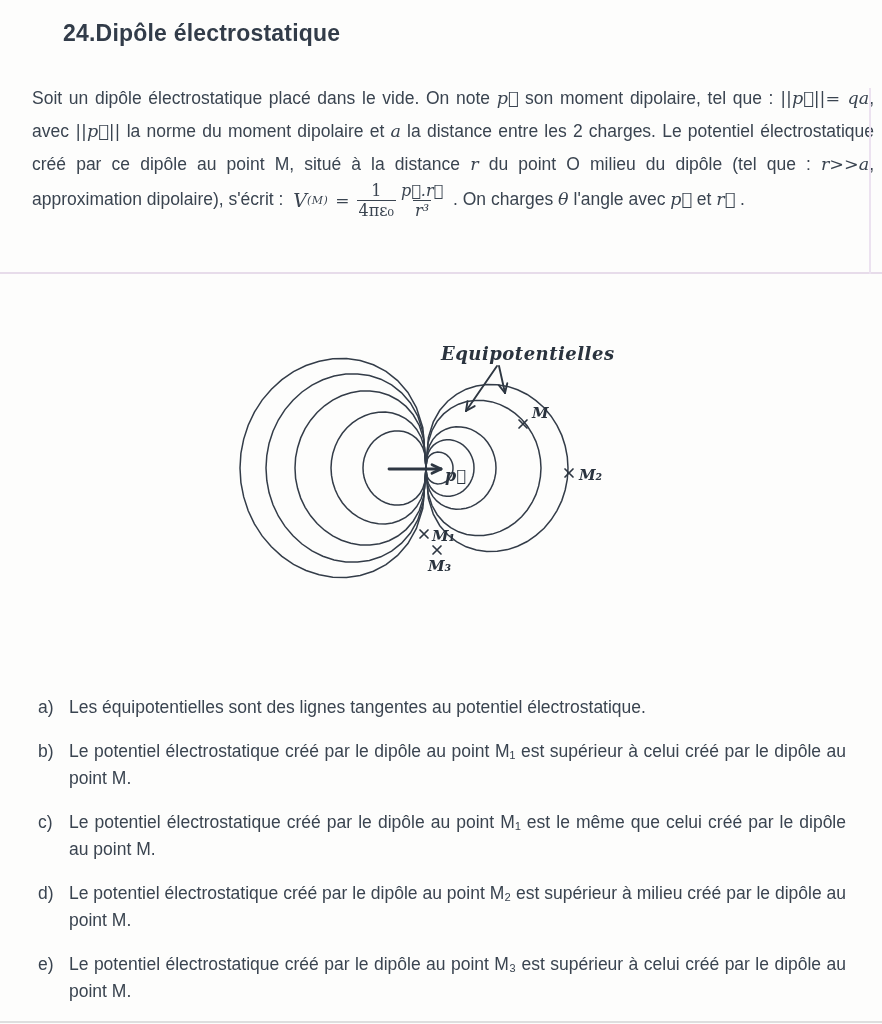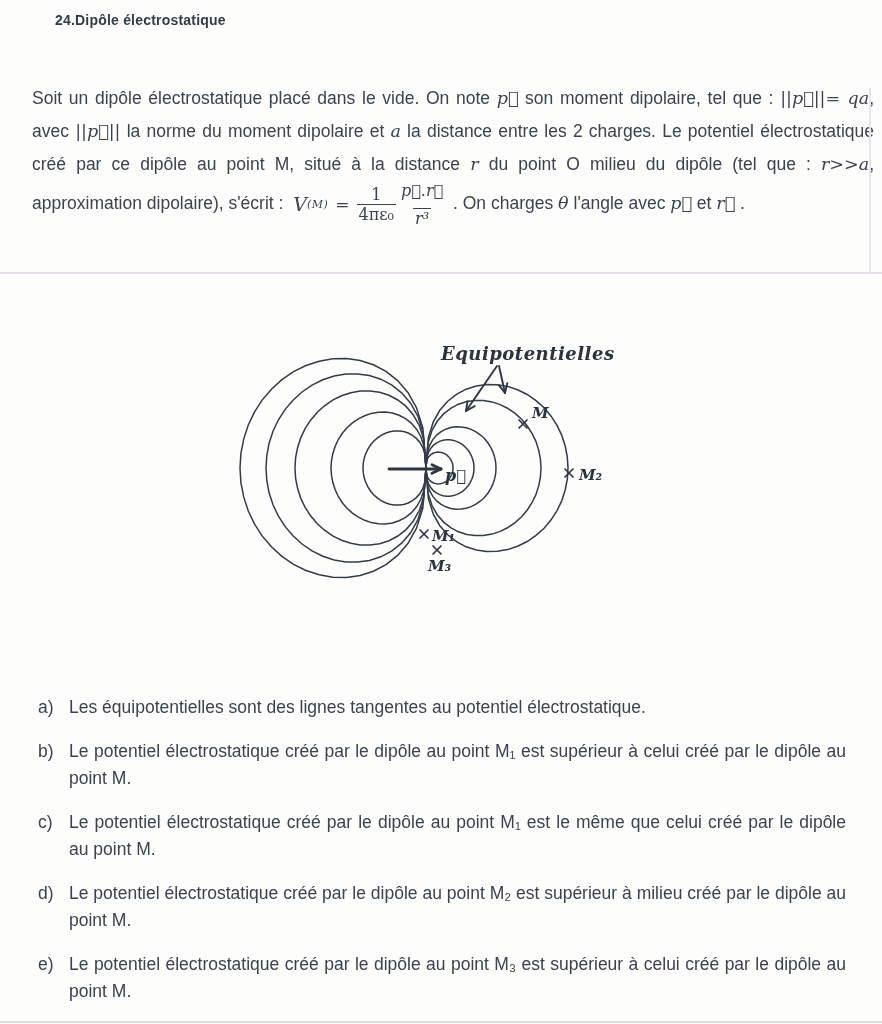"24.Dipôle électrostatique" .title { font-size: 14px -> 23px; margin: 0 -> 8px }
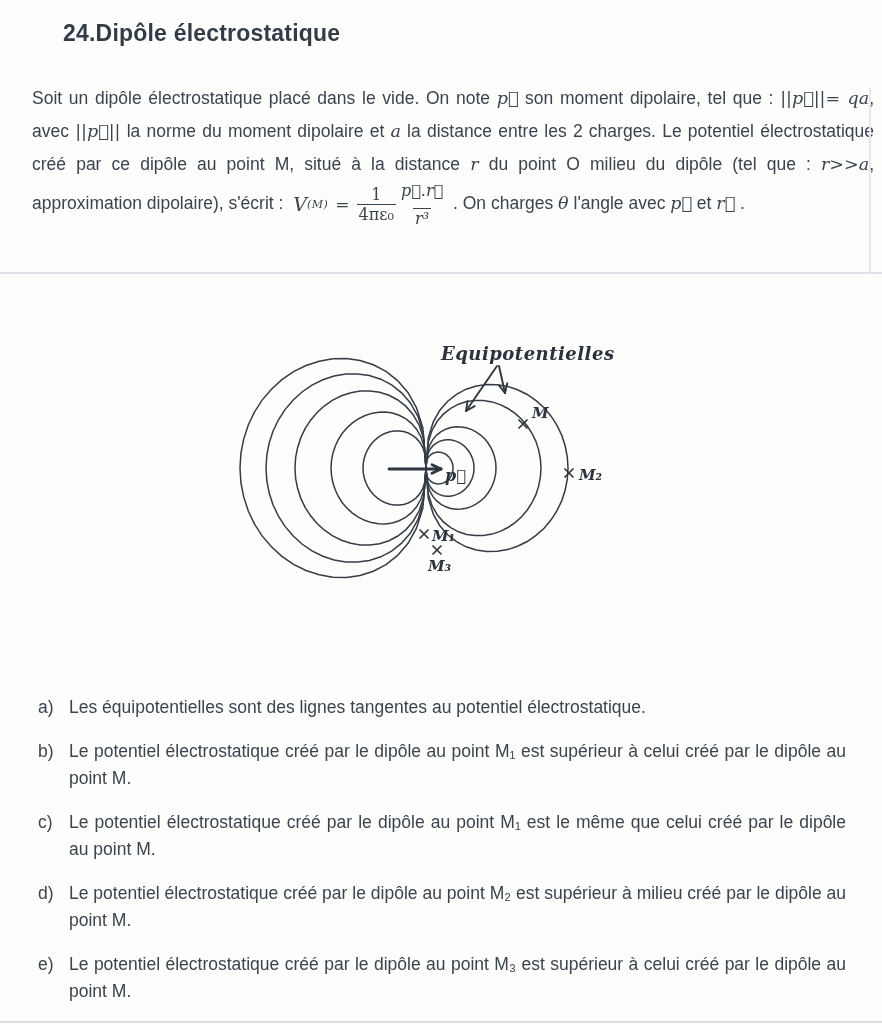"p⃗.r⃗" .frac + .frac { gap: 8px -> none }
